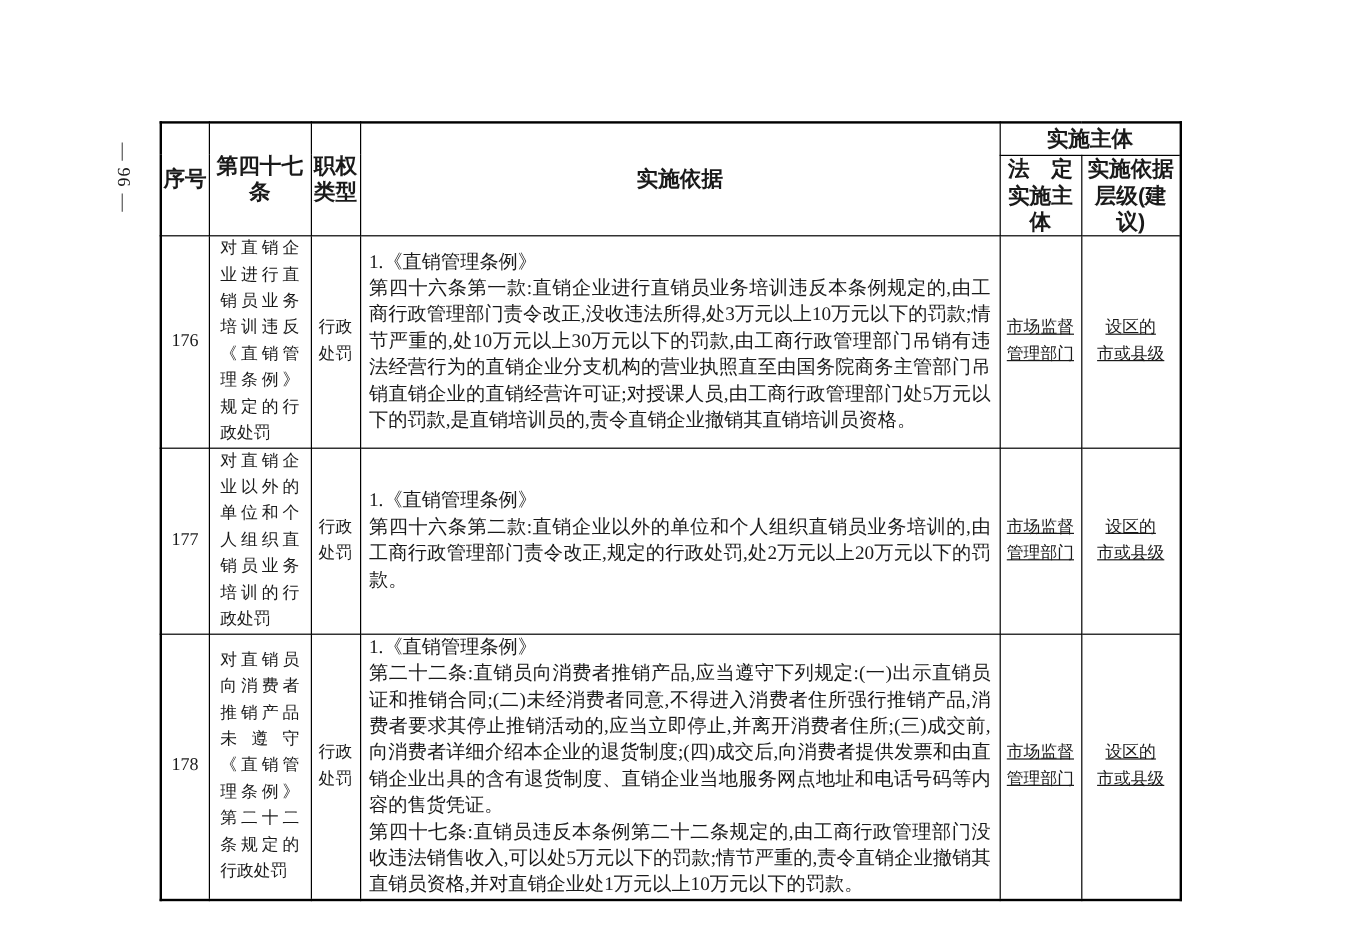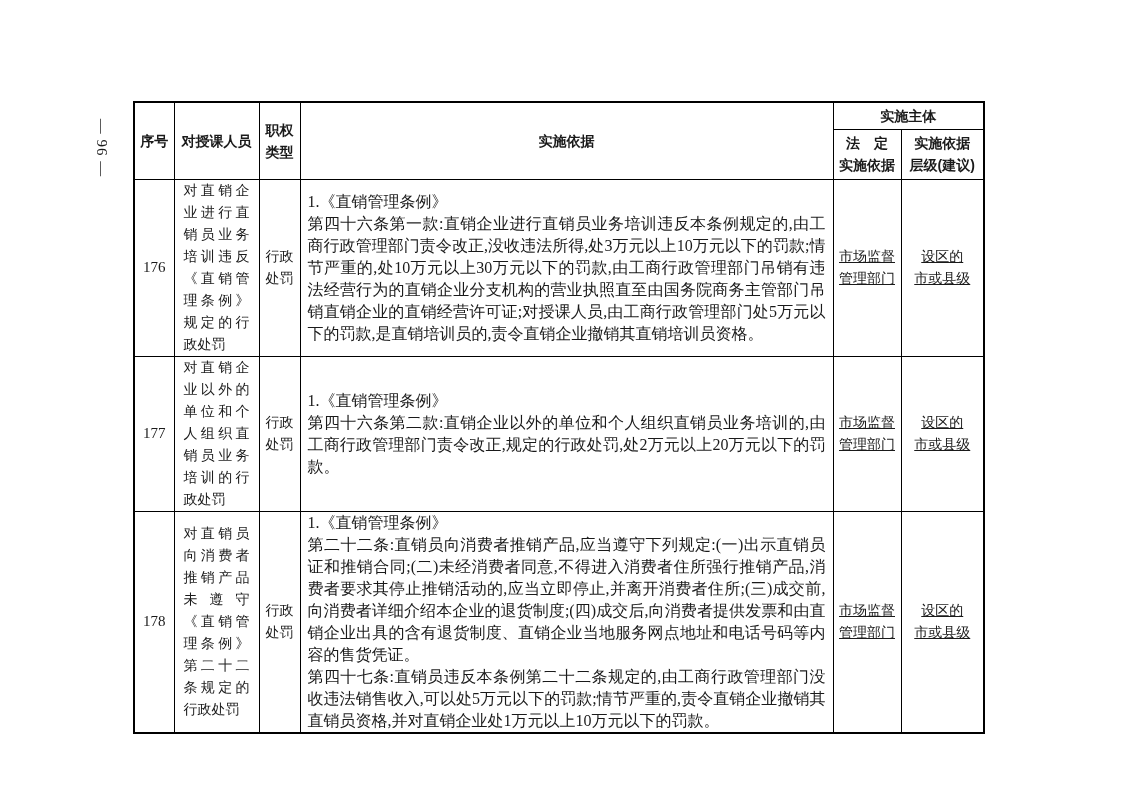"实施主体" table.powers th { font-size: 14px -> 18px }
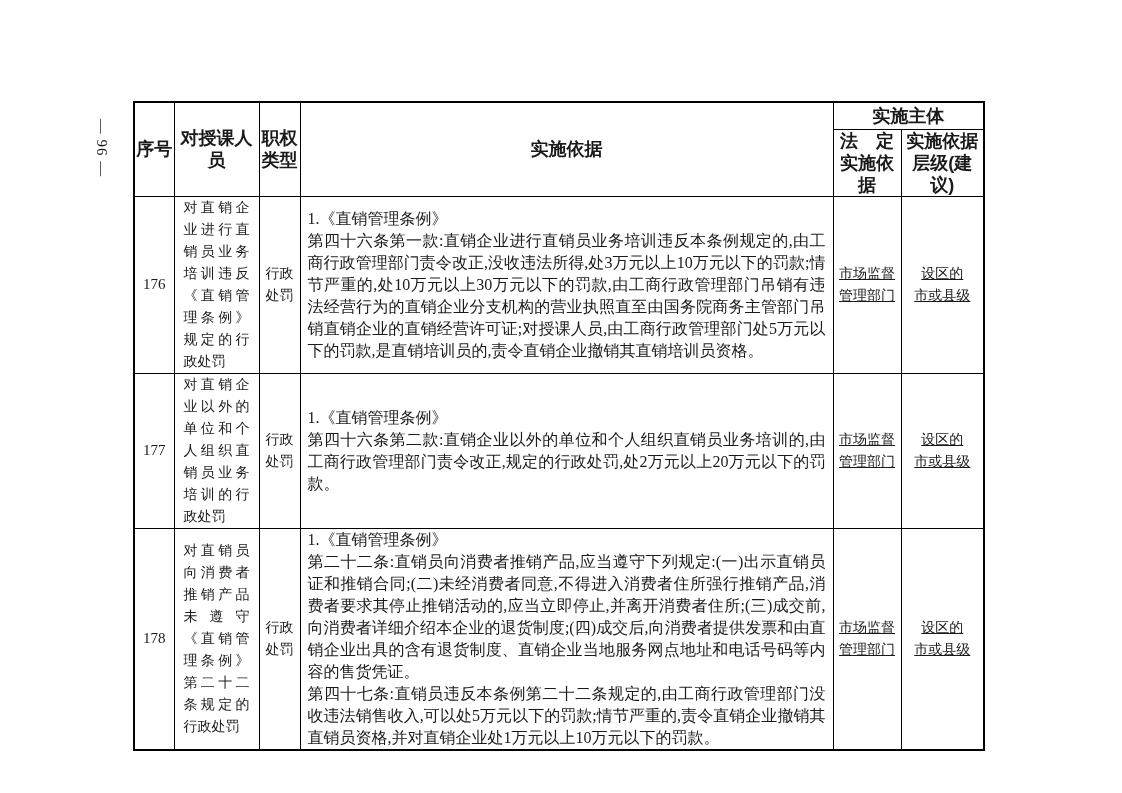"对授课人员" th { text: 对授课人员 -> 第四十七条 }
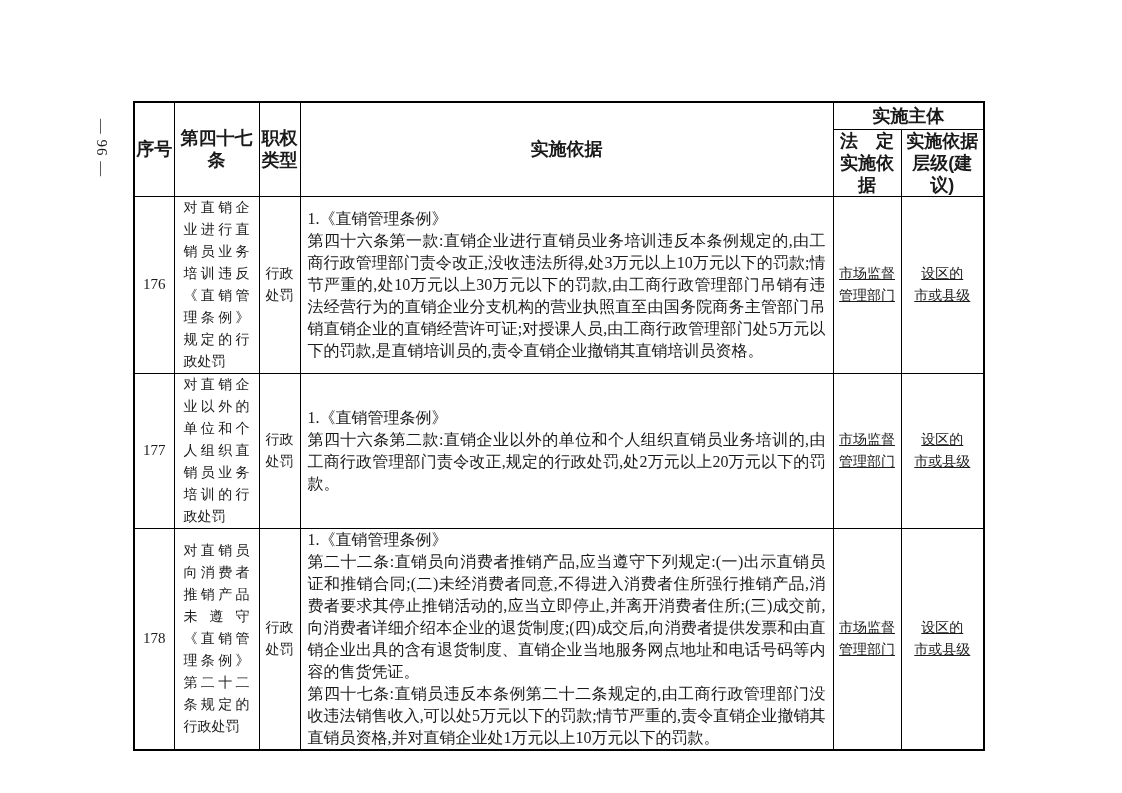"法 定" th.pre { text: 依据 -> 主体 }
